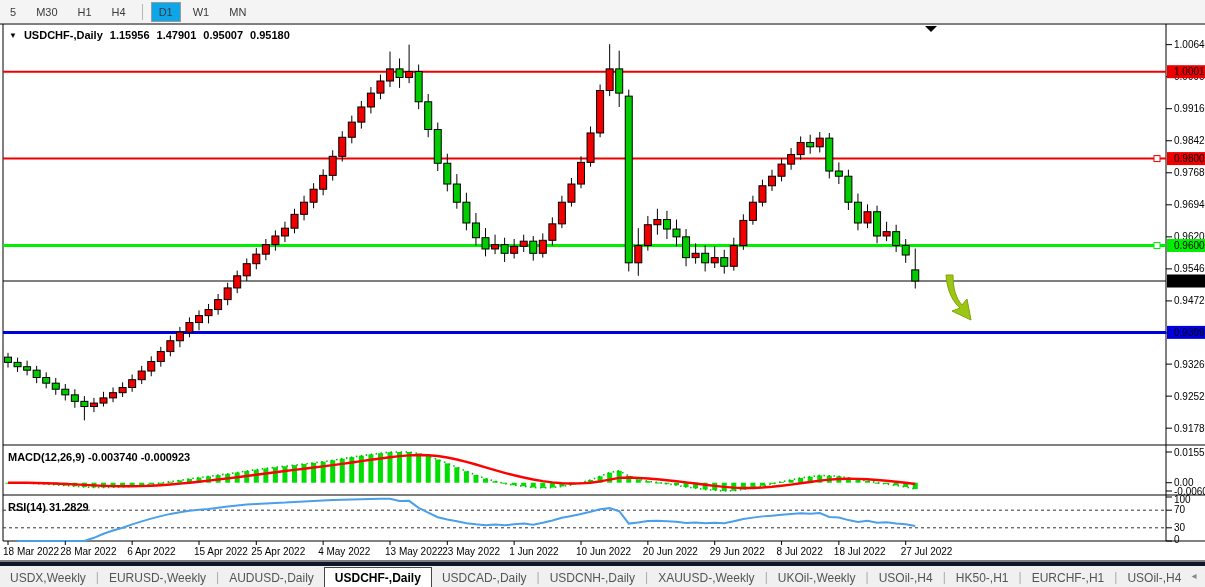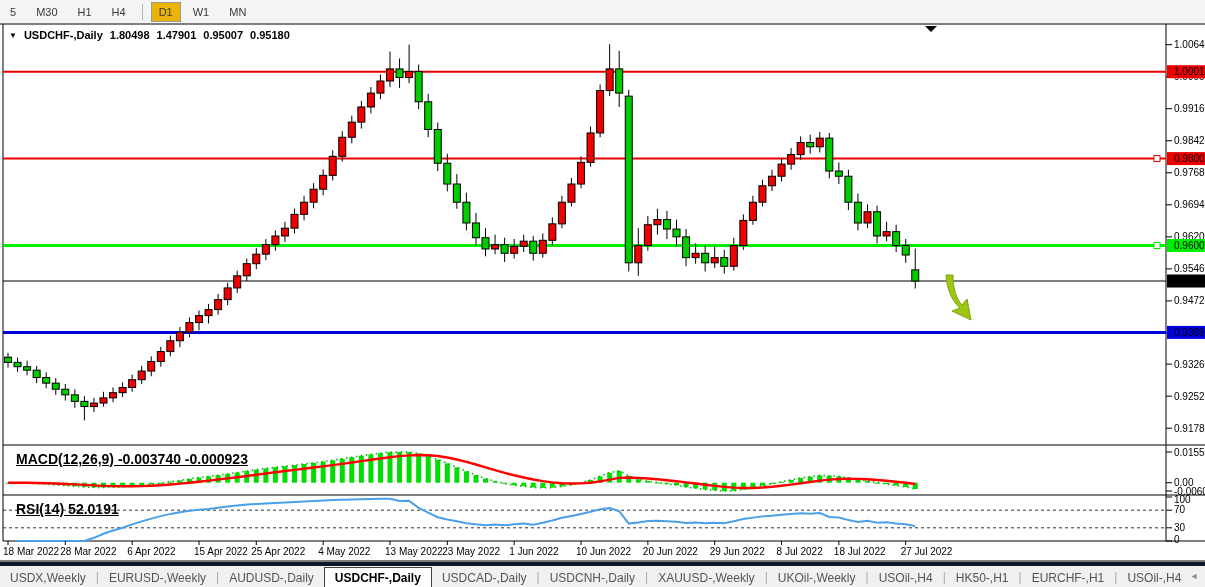"D1" .tf-btn.active { background: #eab308 -> #0ea5e9 }
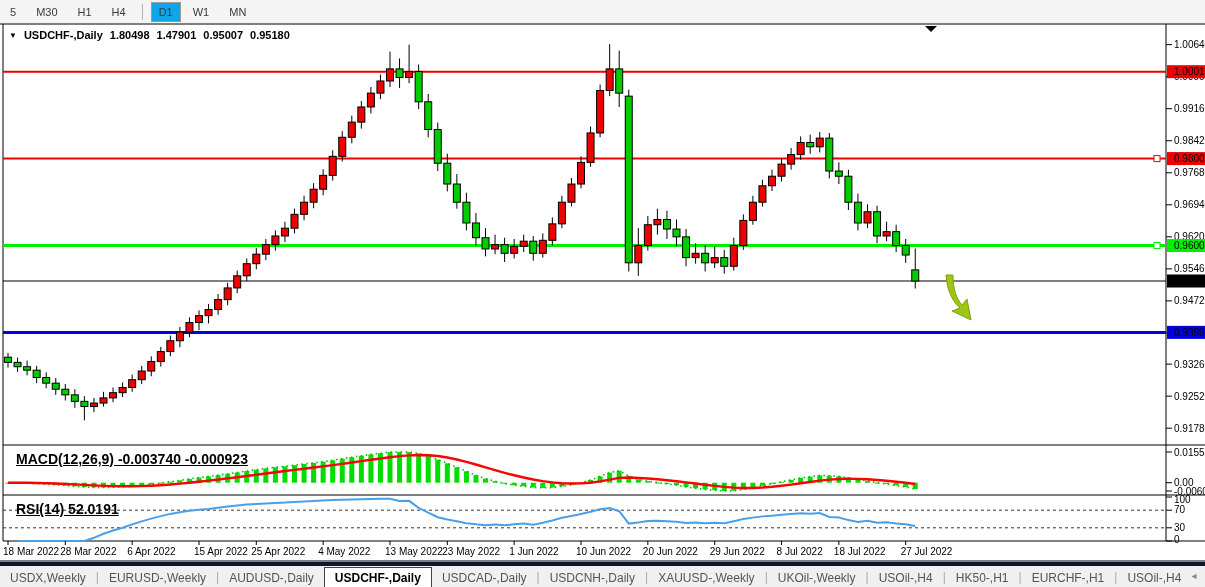"1.80498" span { text: 1.80498 -> 1.15956 }
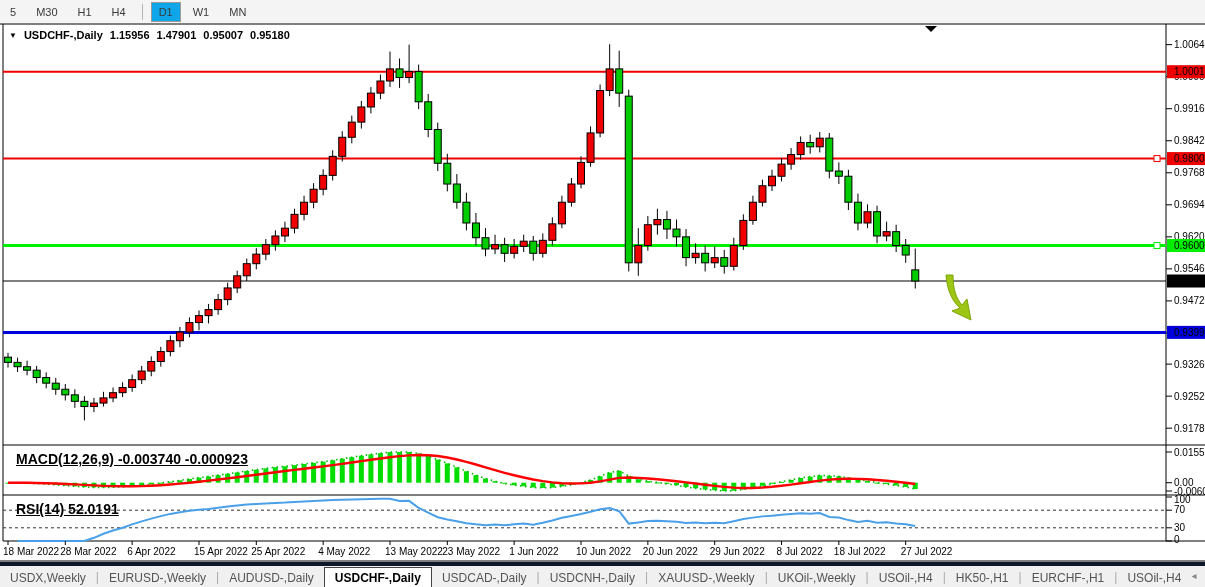"MACD(12,26,9) -0.003740 -0.000923" .pane-label { font-size: 14px -> 11px; left: 16px -> 8px; text-decoration: underline -> none }
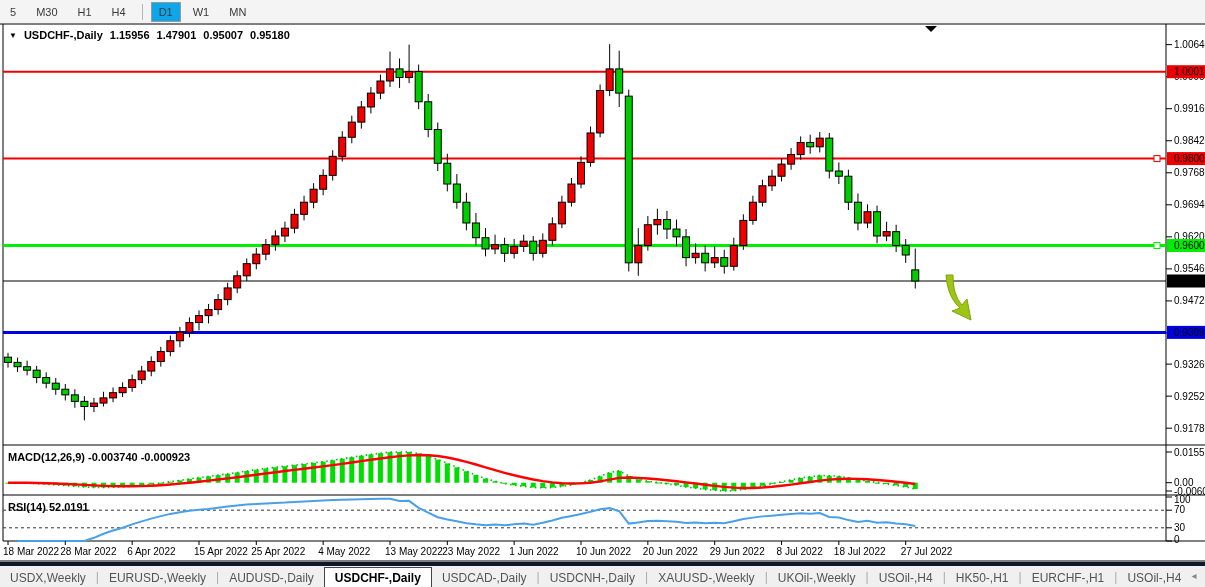"RSI(14) 52.0191" div.pane-label { text: 52.0191 -> 31.2829 }
